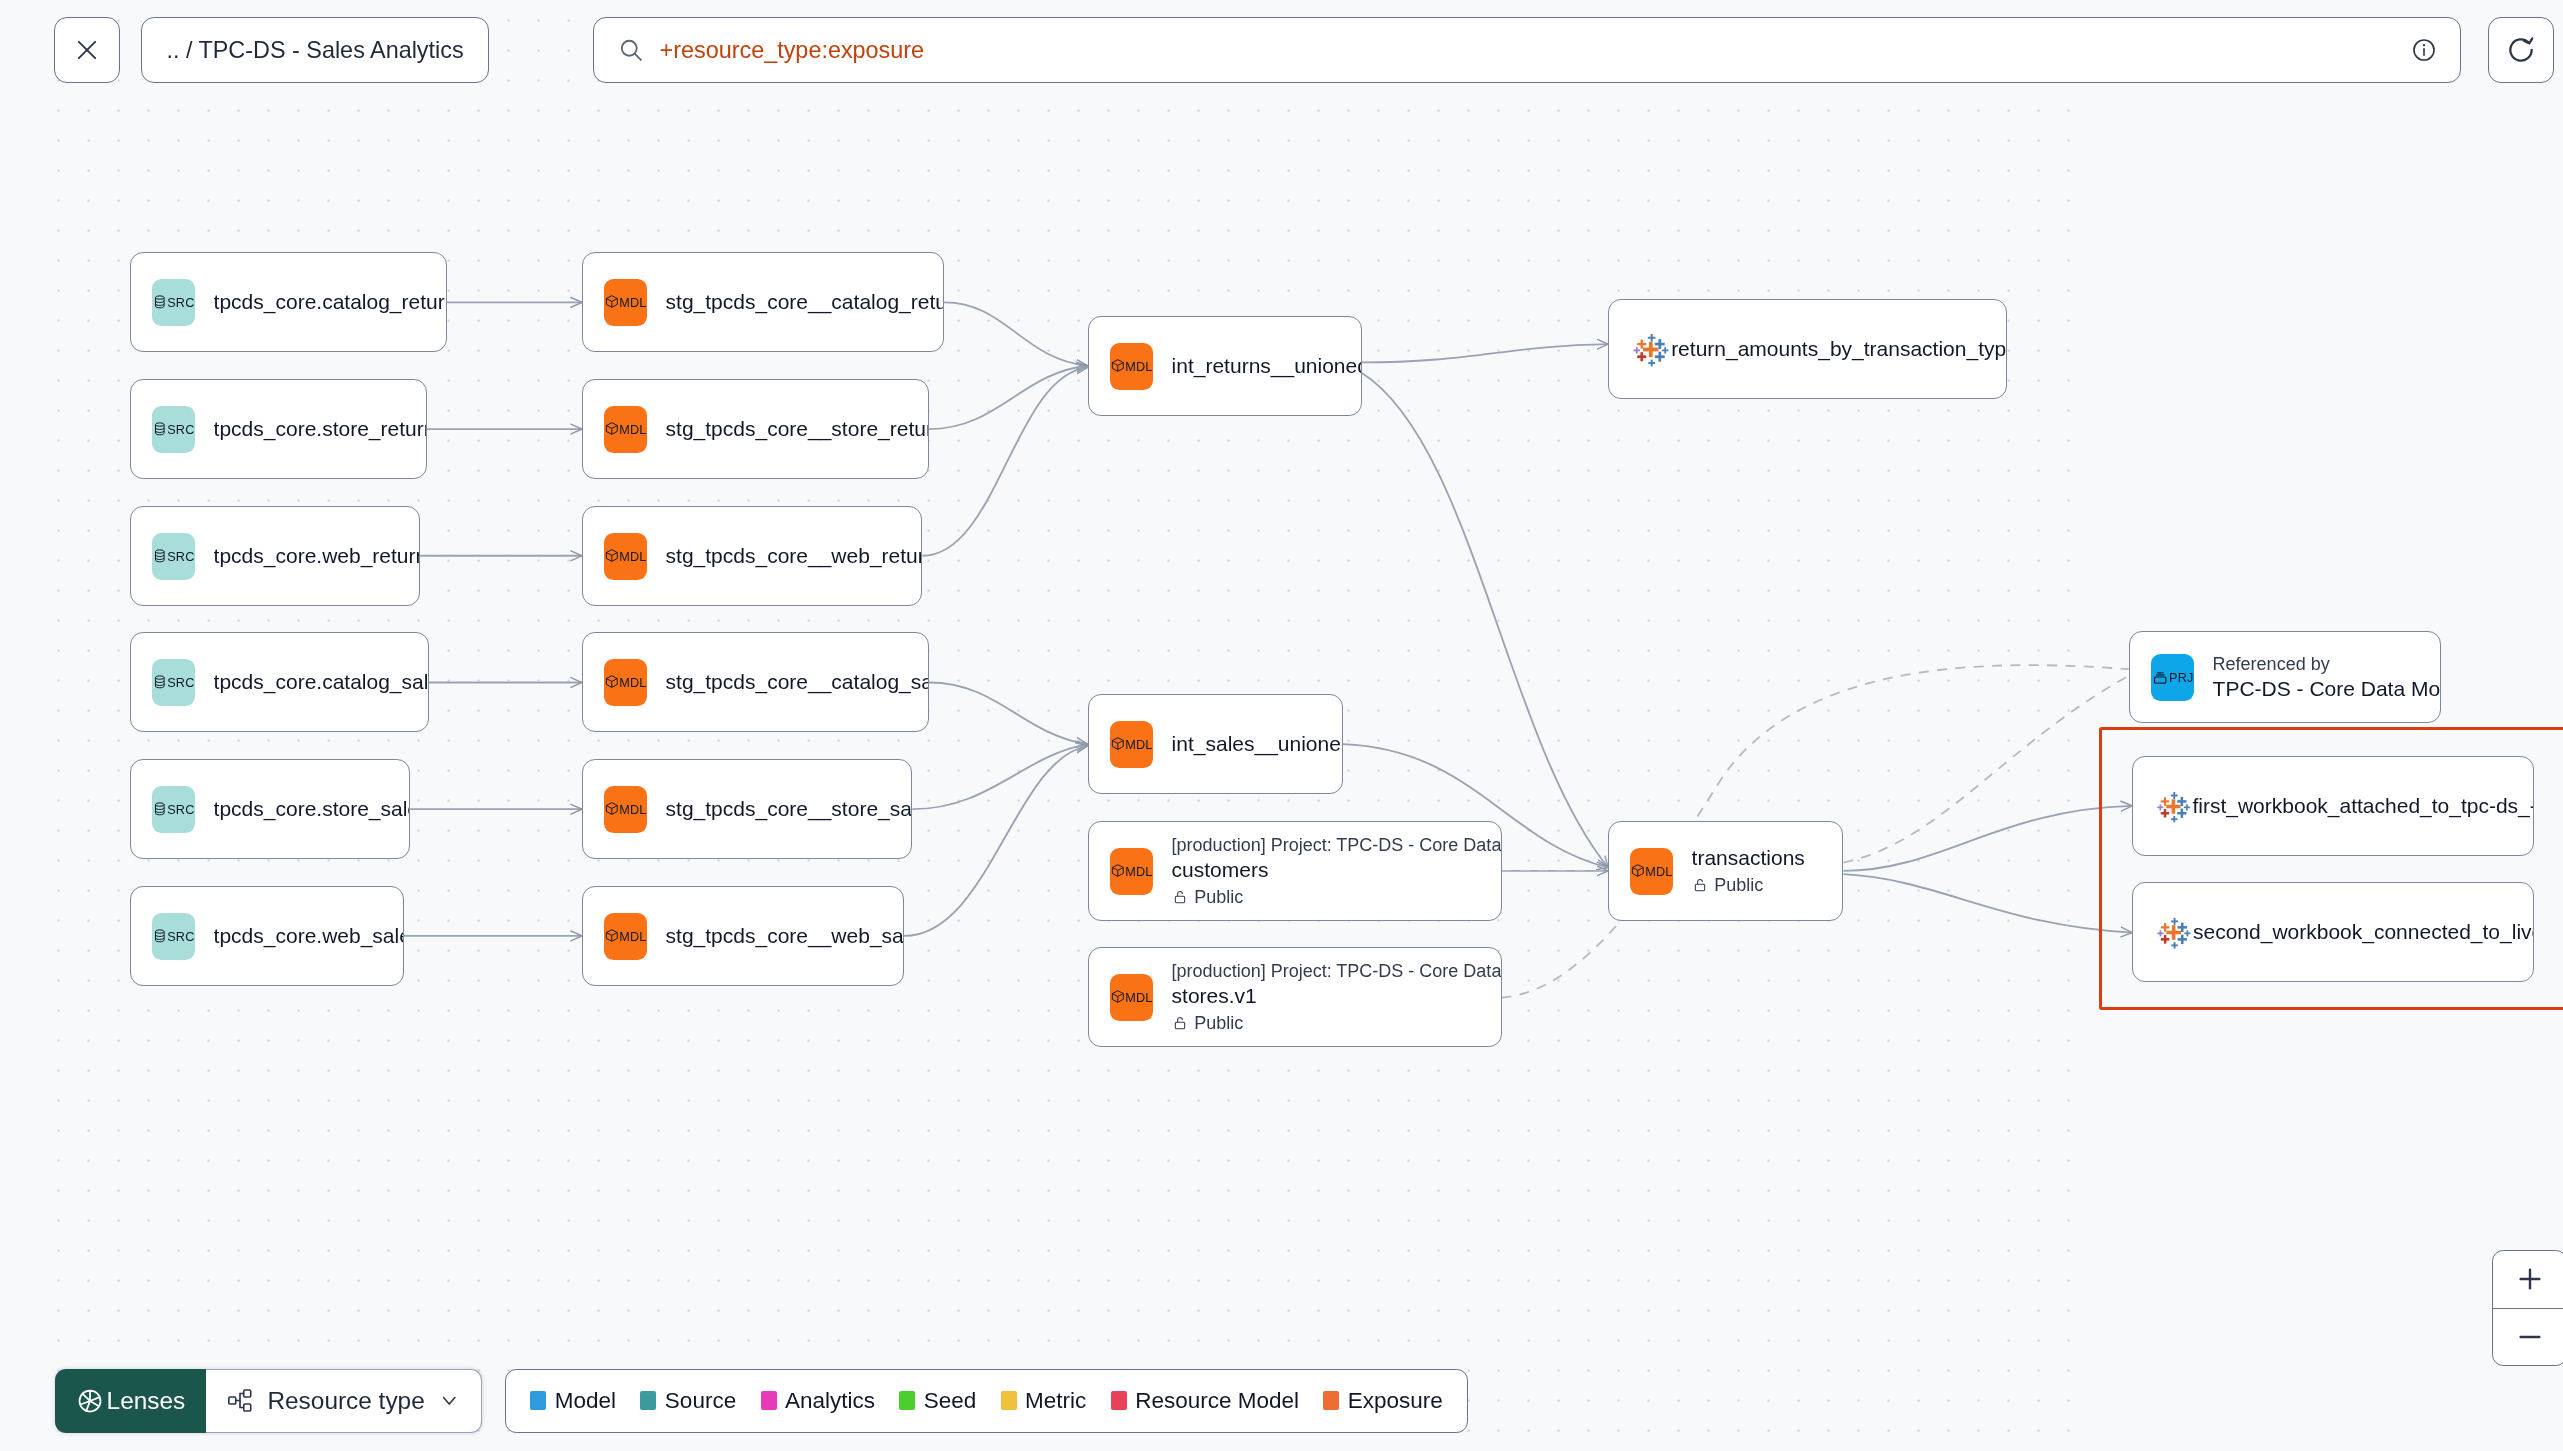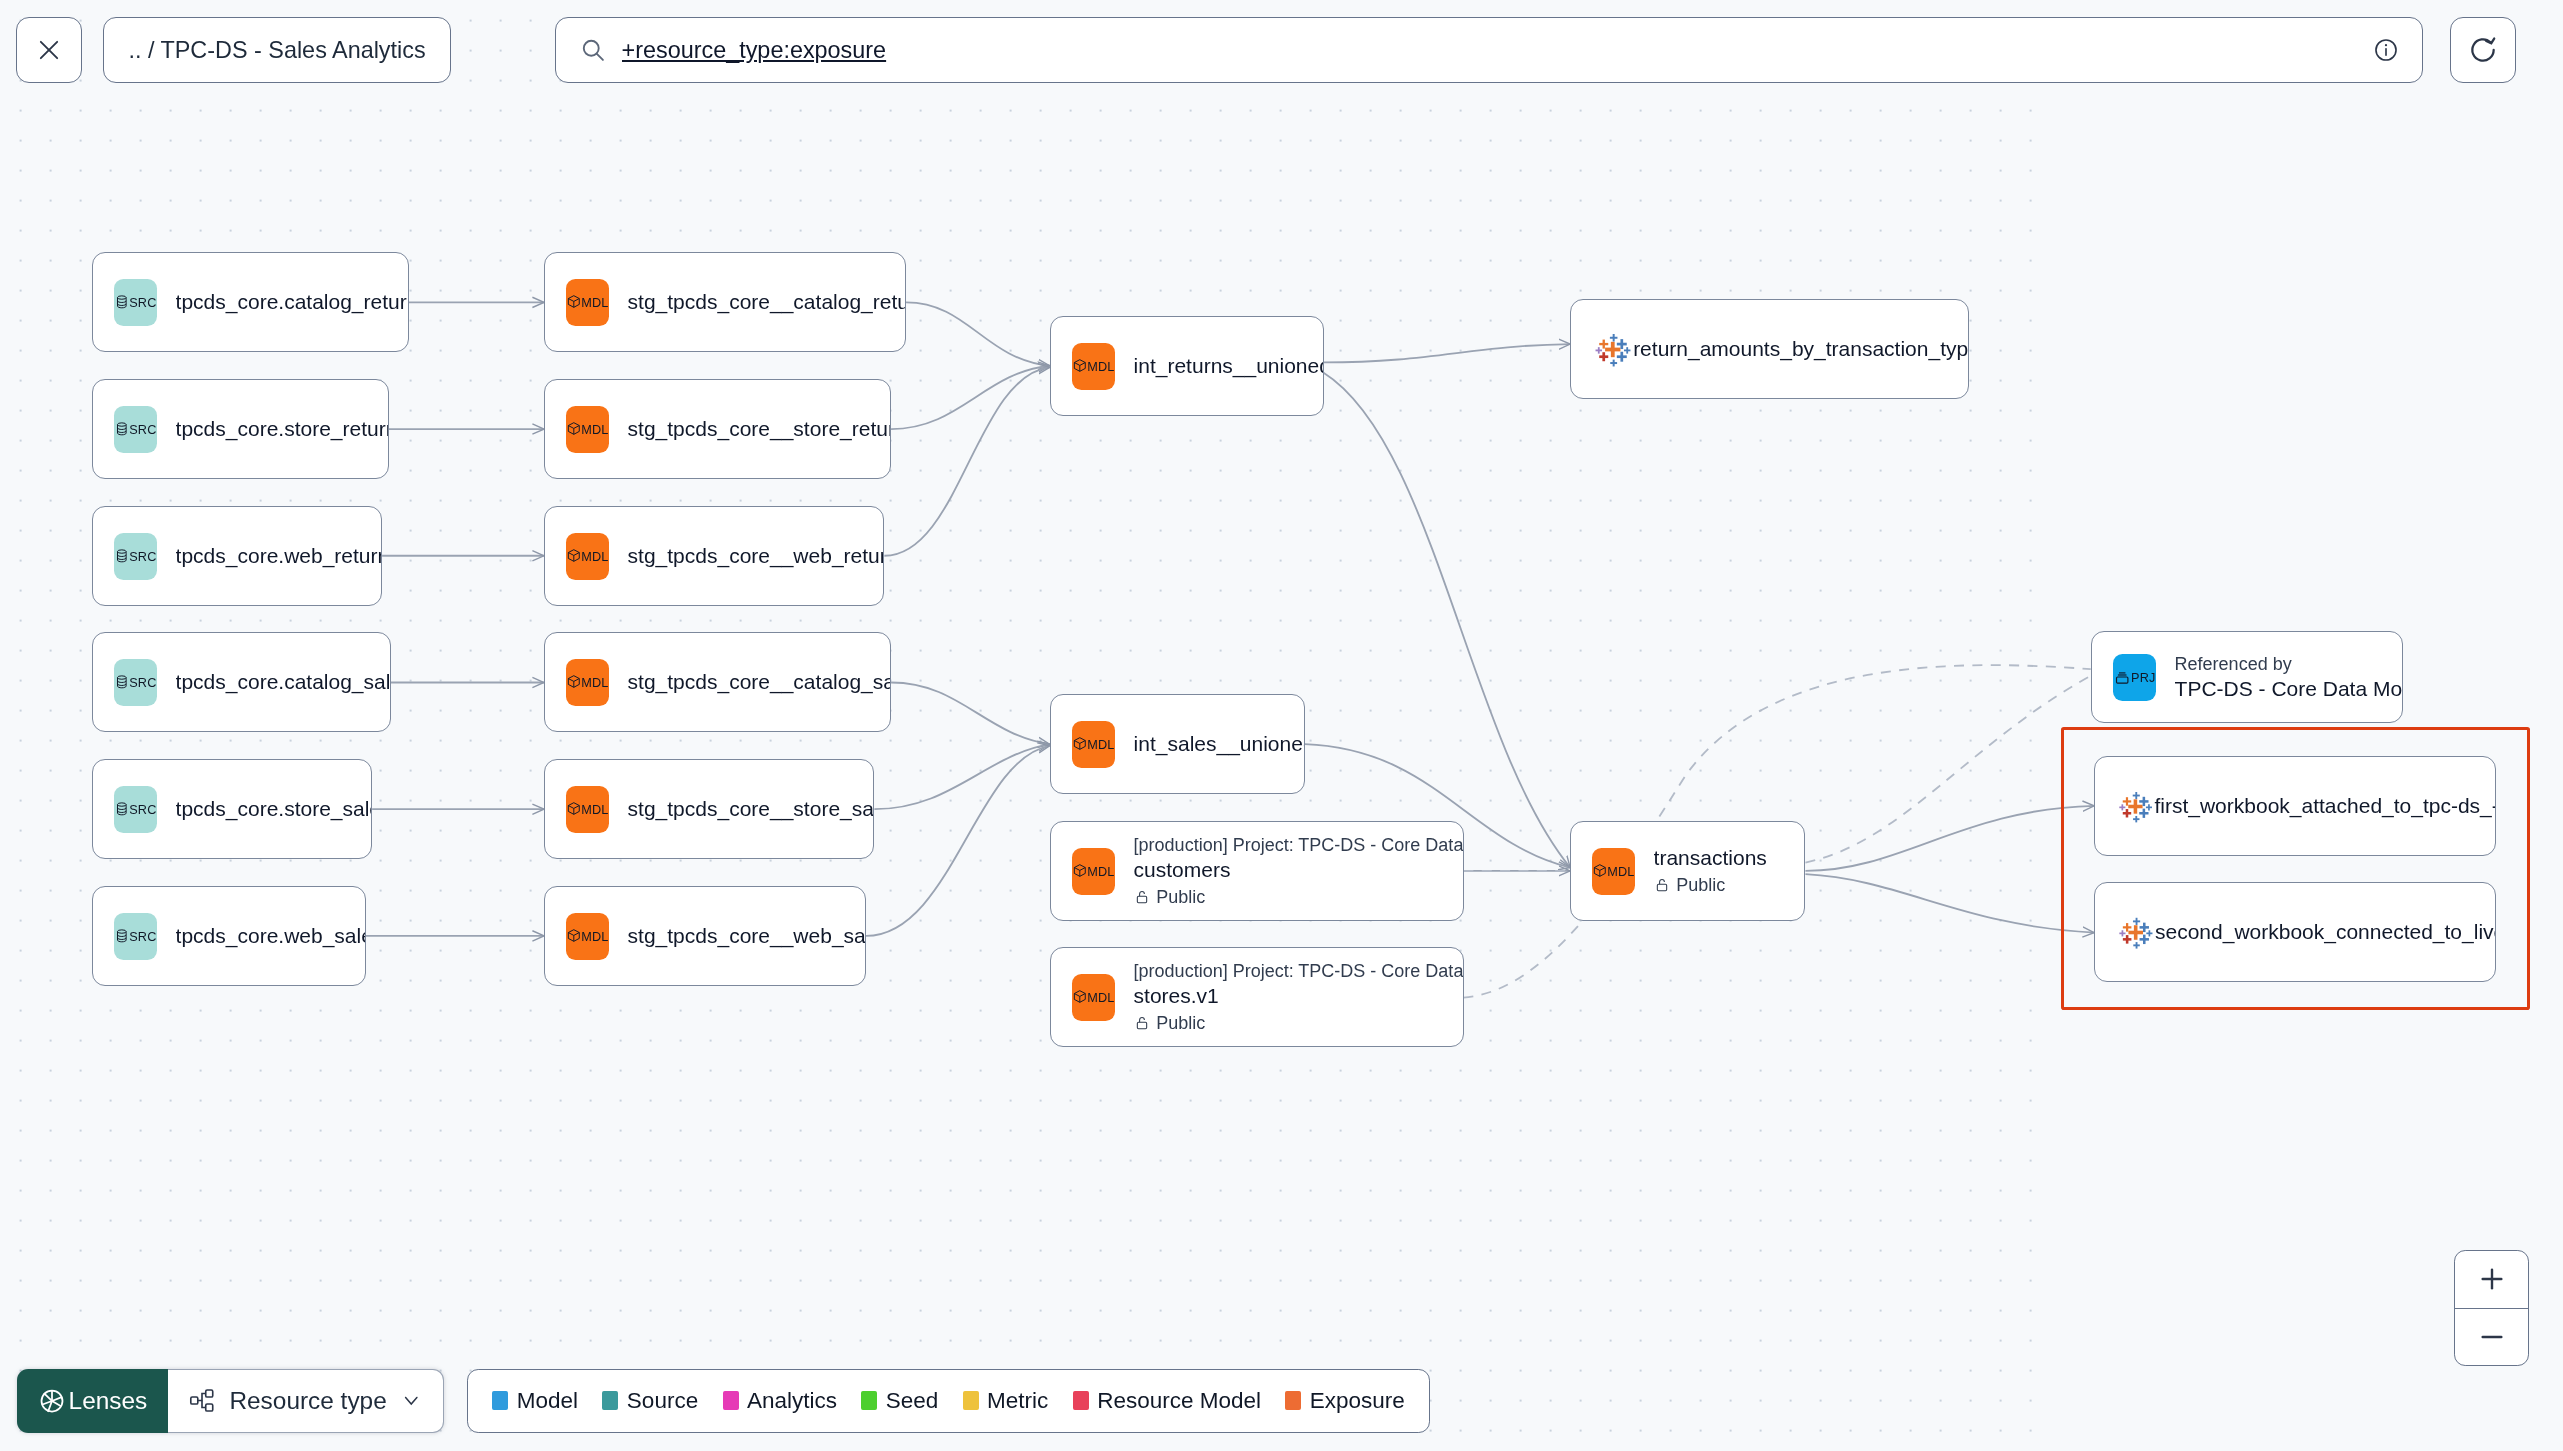".. / TPC-DS - Sales" #app { margin-left: none -> 38px }
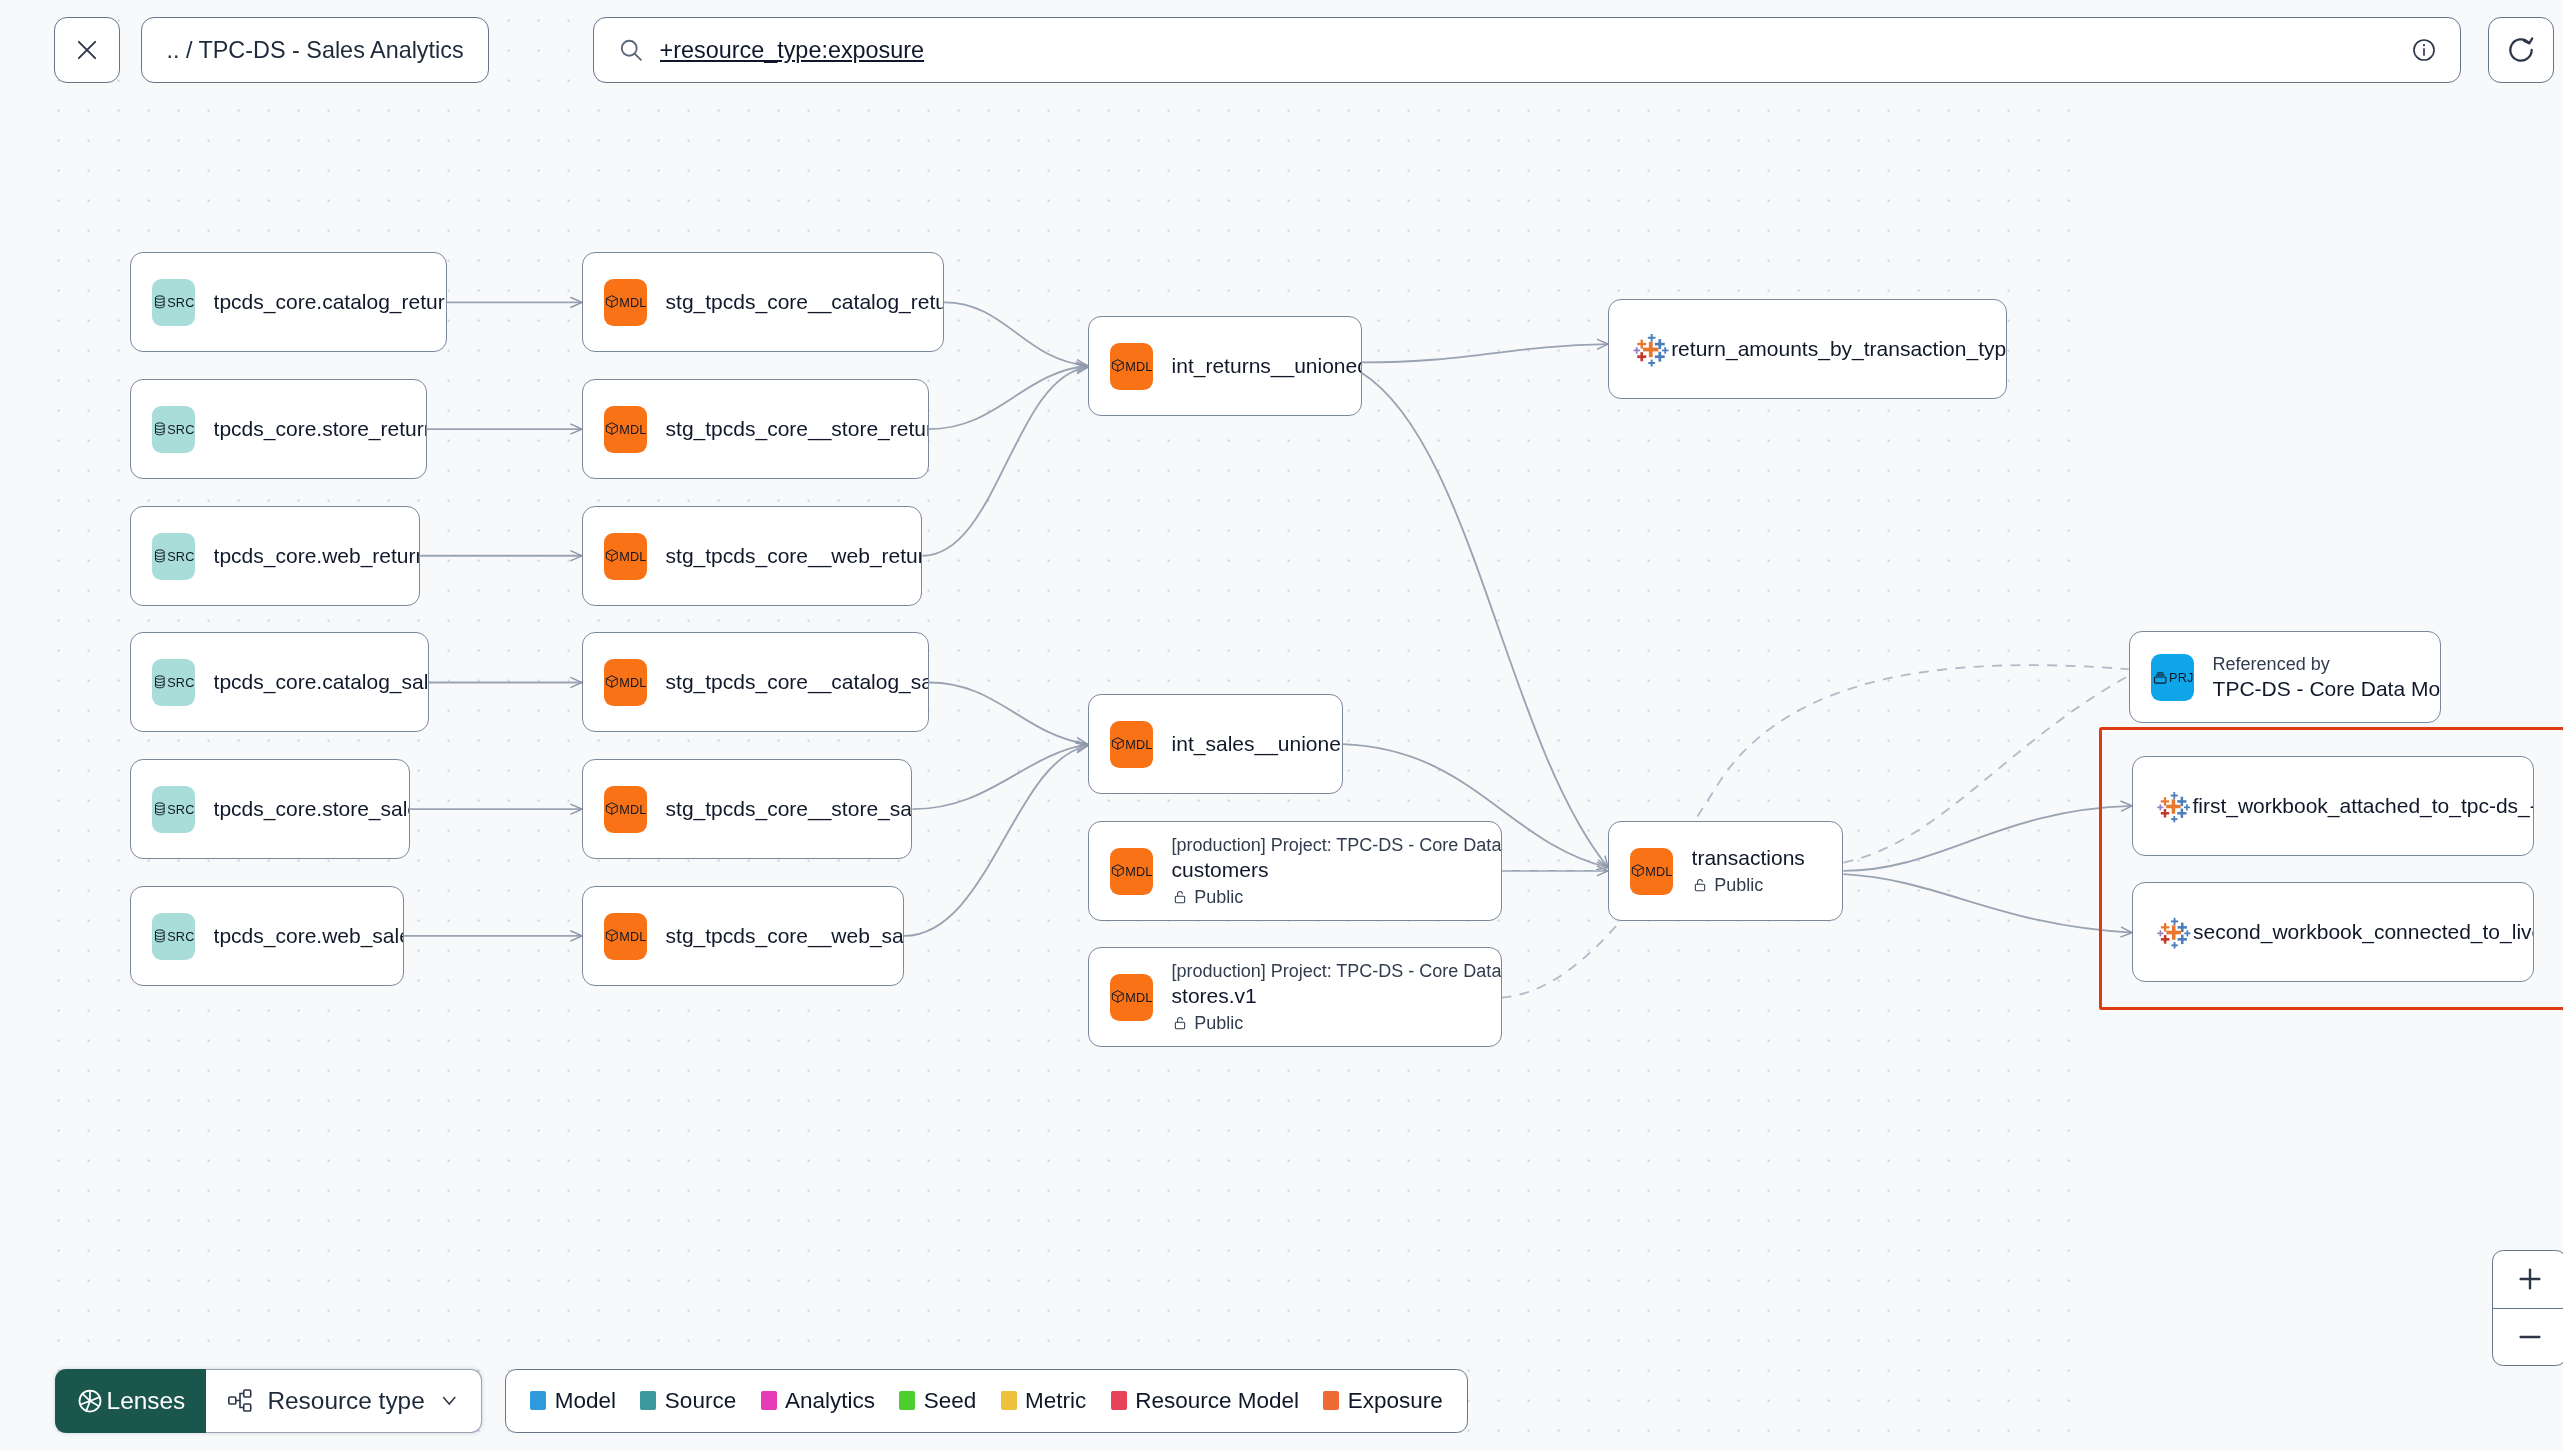"+resource_type:exposure" #search-input { color: #0f172a -> #c2410c; text-decoration: underline -> none }
